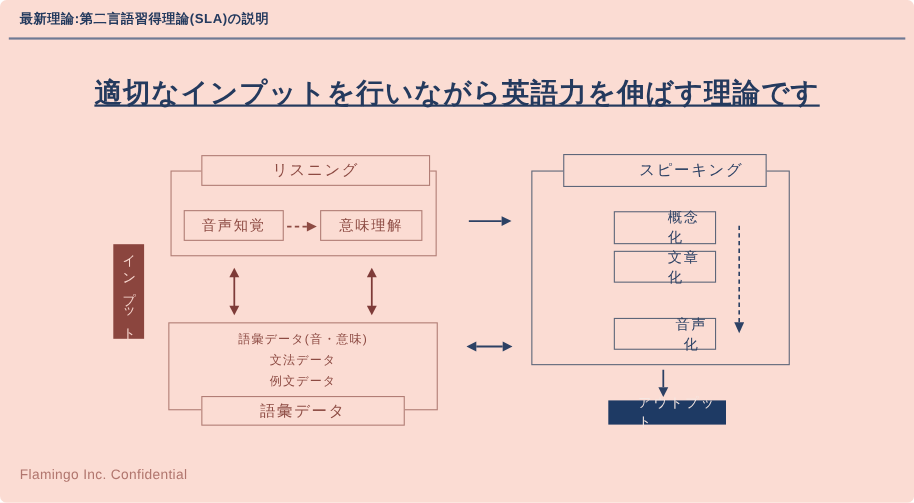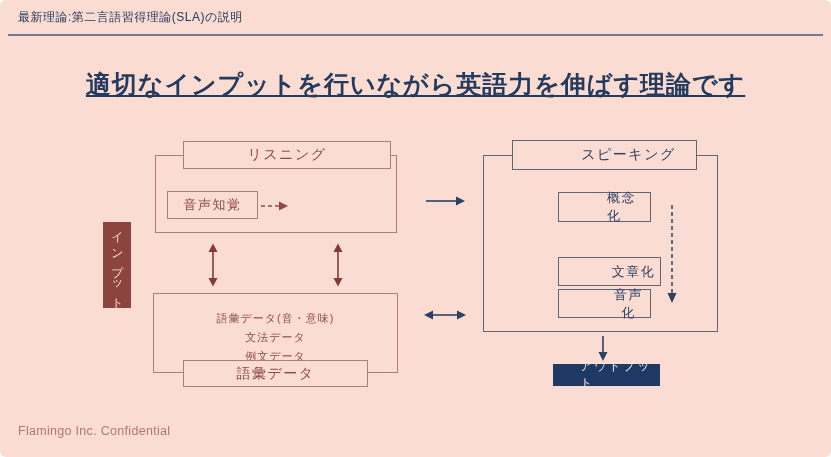"最新理論:第二言語習得理論(SLA)の説明" .header-title { font-weight: normal -> bold }
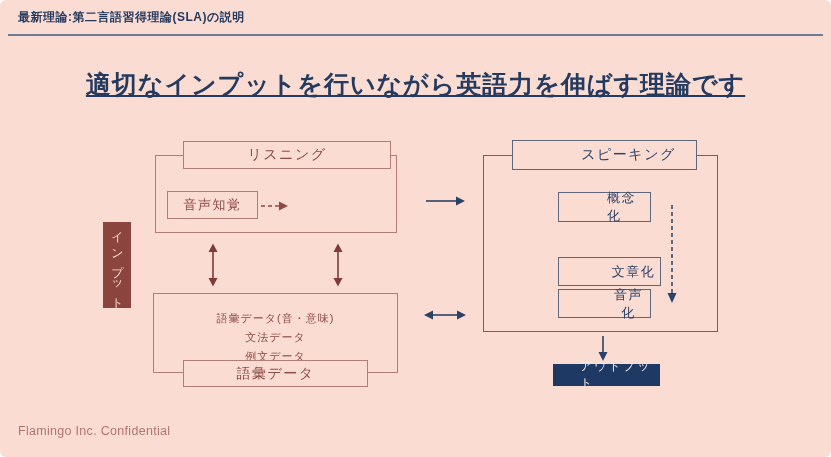"意味理解" div.label-box { html: none -> <div>意味理解</div> }
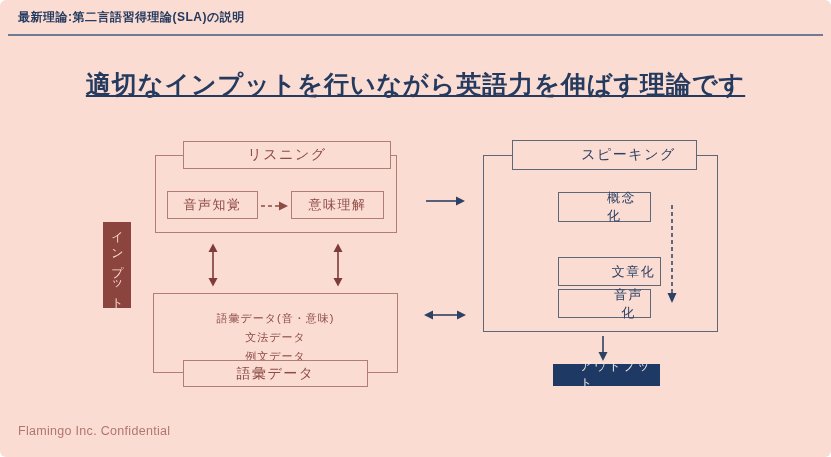"文章化" .formulation-box { top: 257px -> 228px; width: 103px -> 93px }
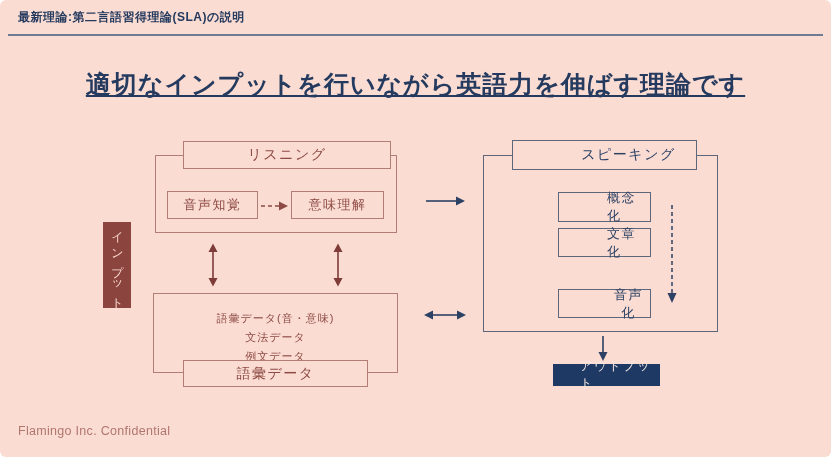"語彙データ(音・意味)" .lower-container { justify-content: center -> none }
